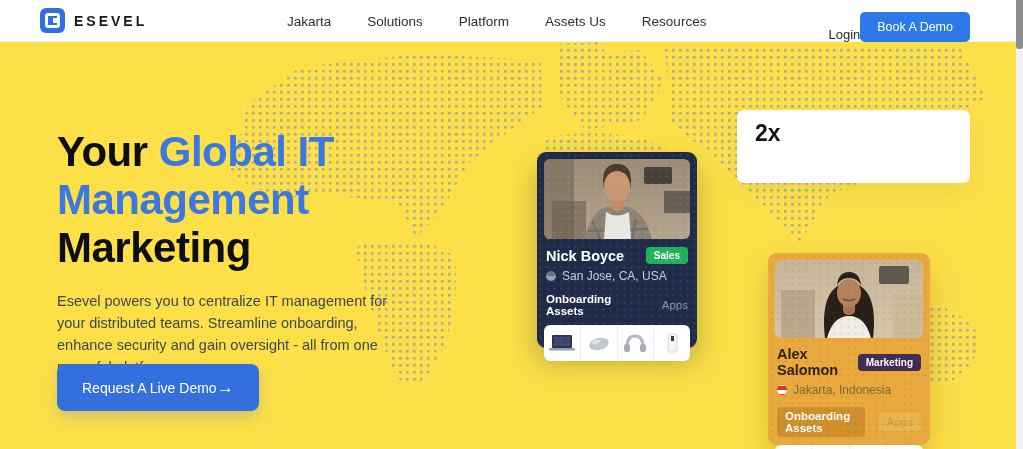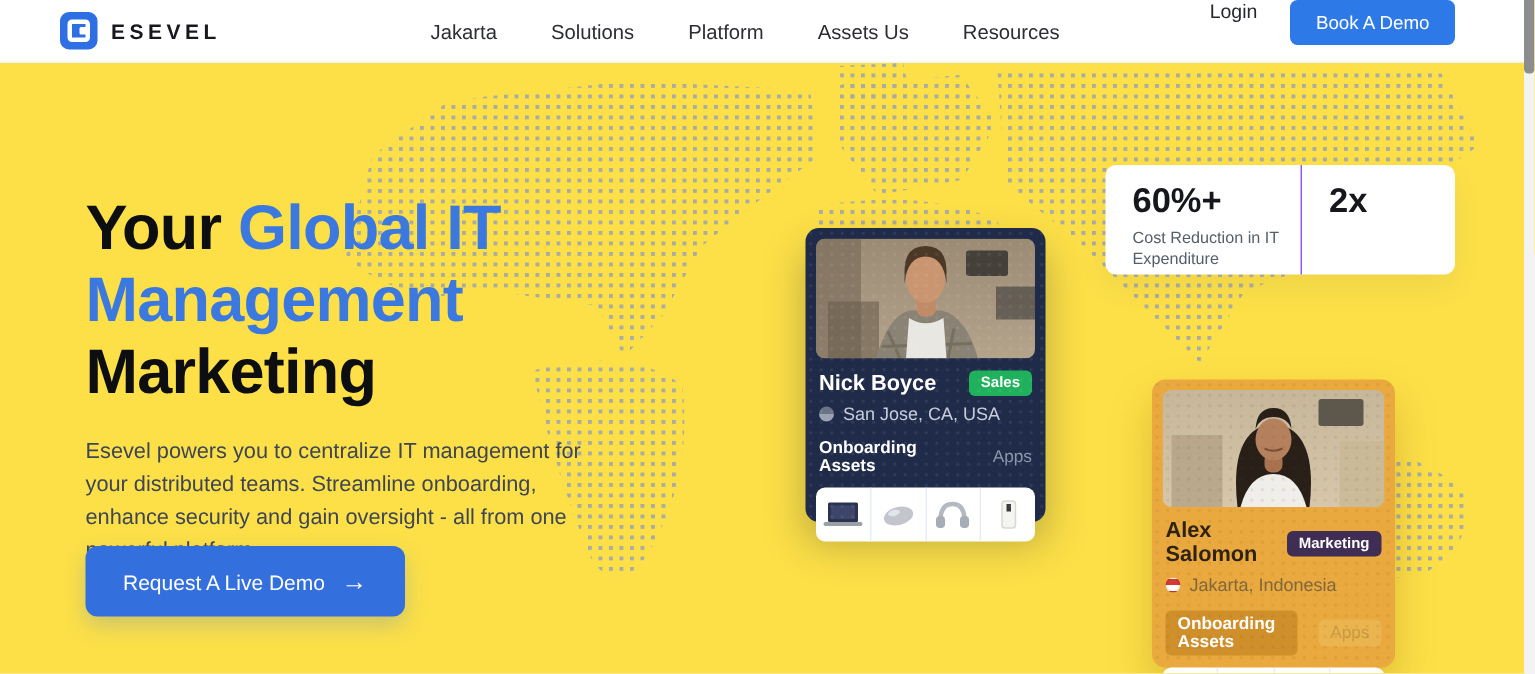"Login" .header-right { align-items: flex-start -> flex-end; gap: 22px -> none }
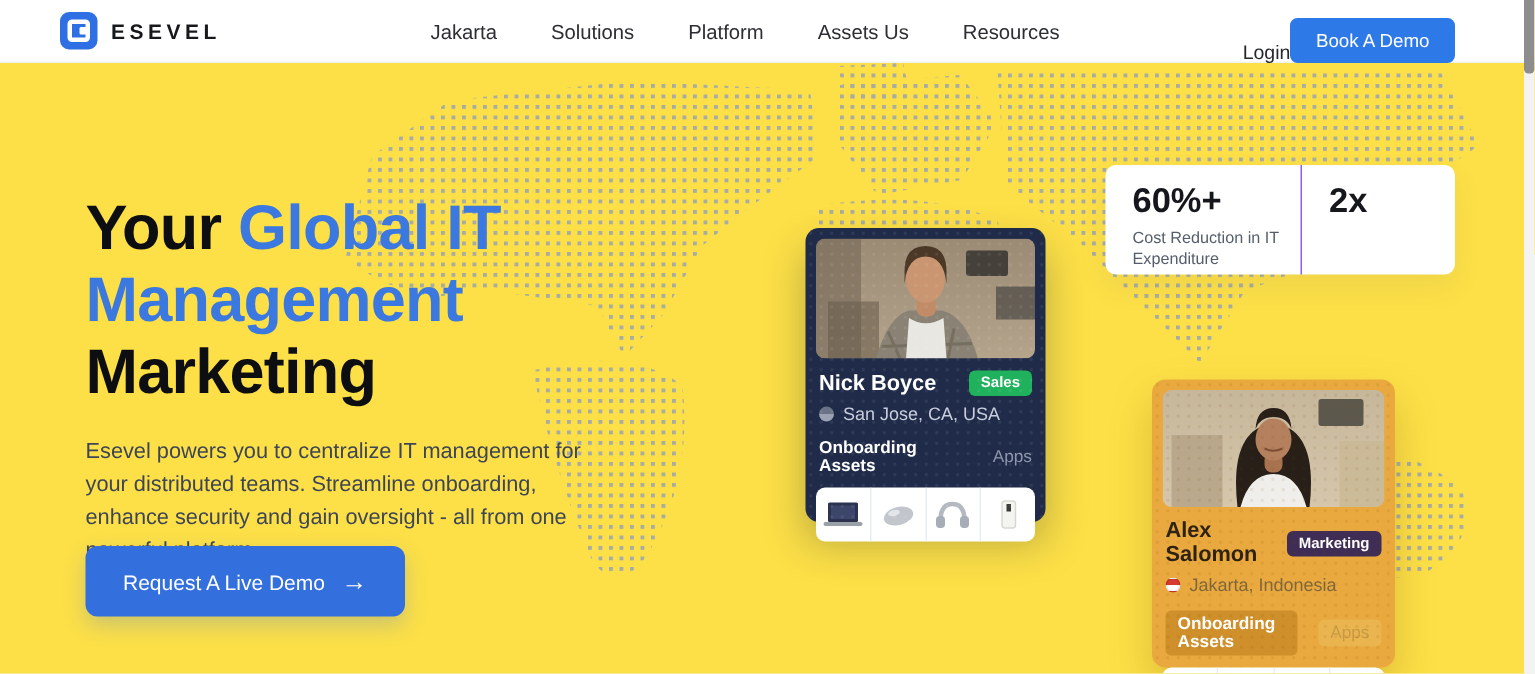"60%+" div.stat-cell { html: <div> <div>60%+</div> <div>Cost Reduction in IT Expenditure</div> </div> -> none }
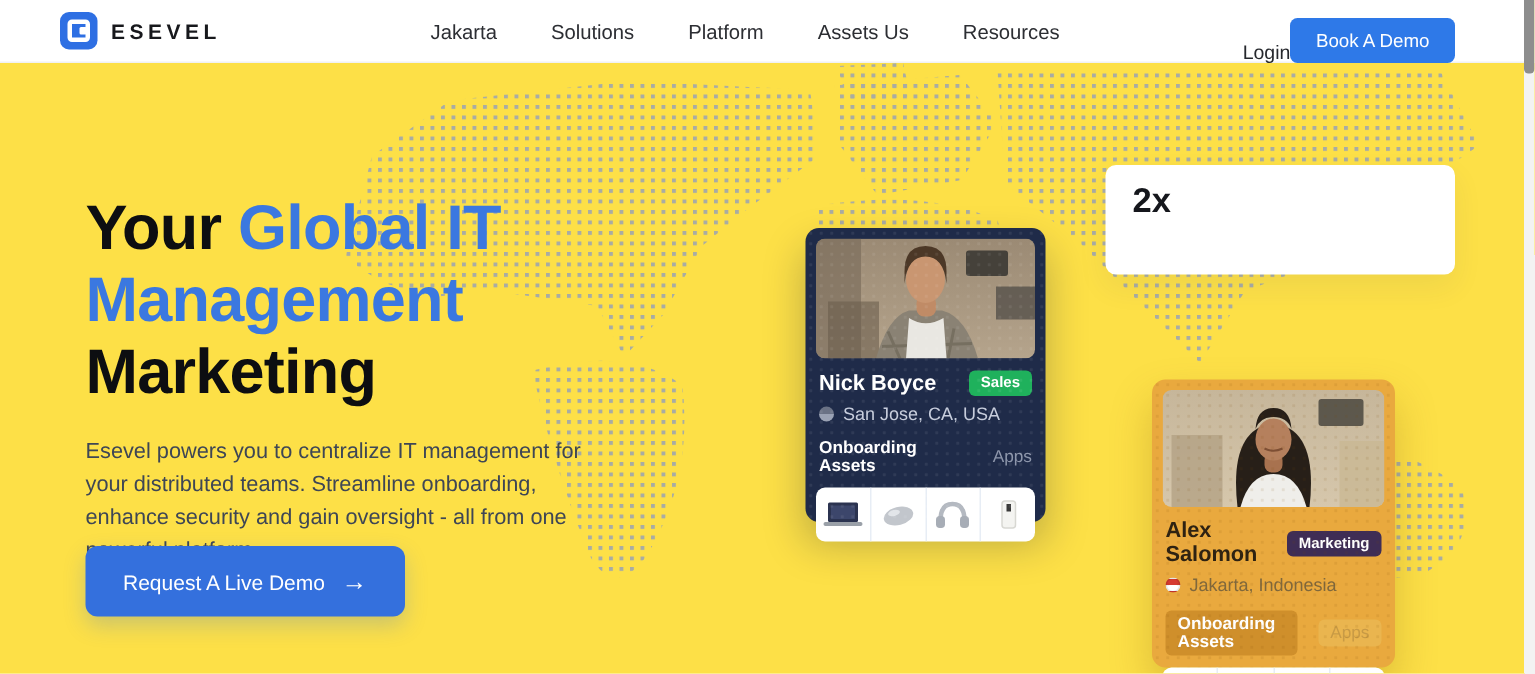"Request A Live Demo" .cta-btn { gap: 11px -> none }
